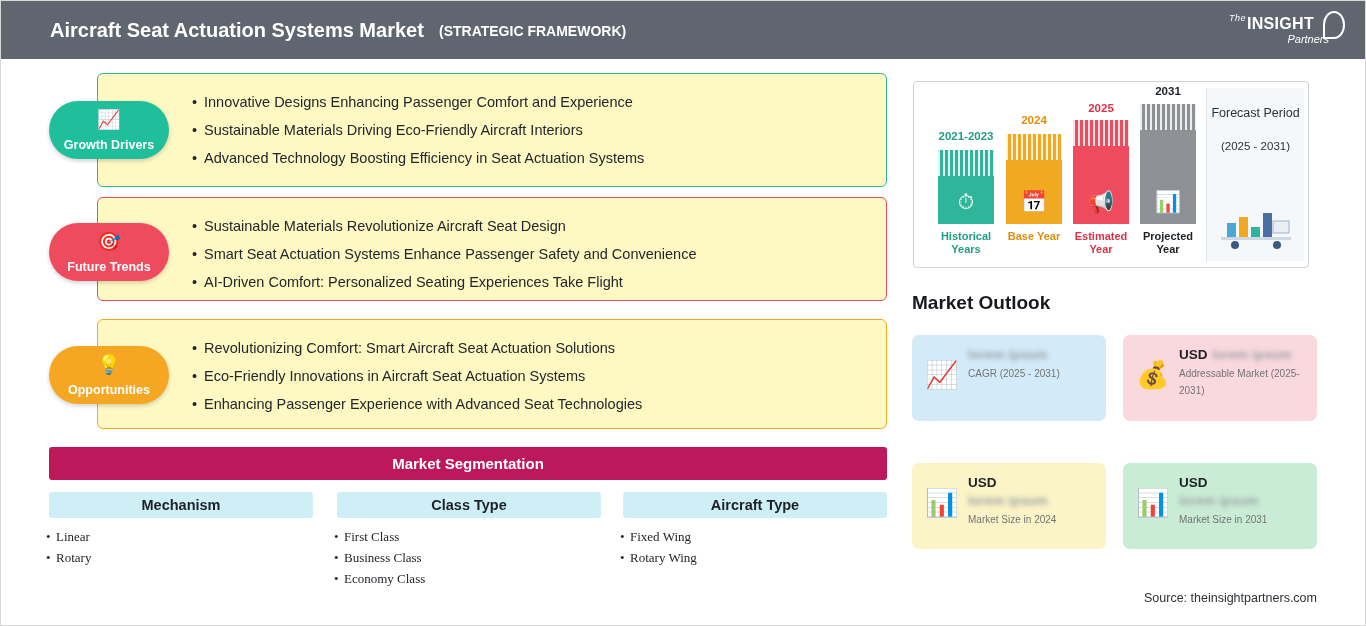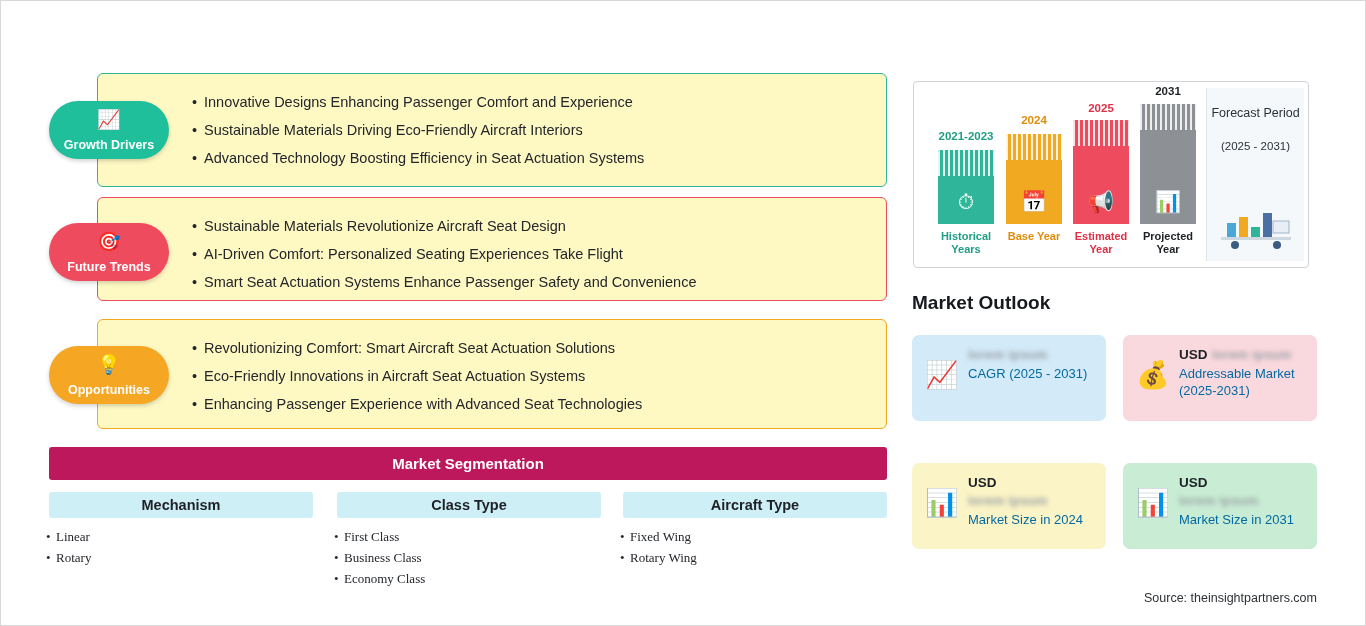"Aircraft Seat Actuation Systems Market" div { html: none -> <div> <div>Aircraft Seat Actuation Systems Market</div> <div>(STRATEGIC FRAMEWORK)</div> <div> <span>The</span> <span>INSIGHT</span> <span>Partners</span> <span></span> </div> </div> }
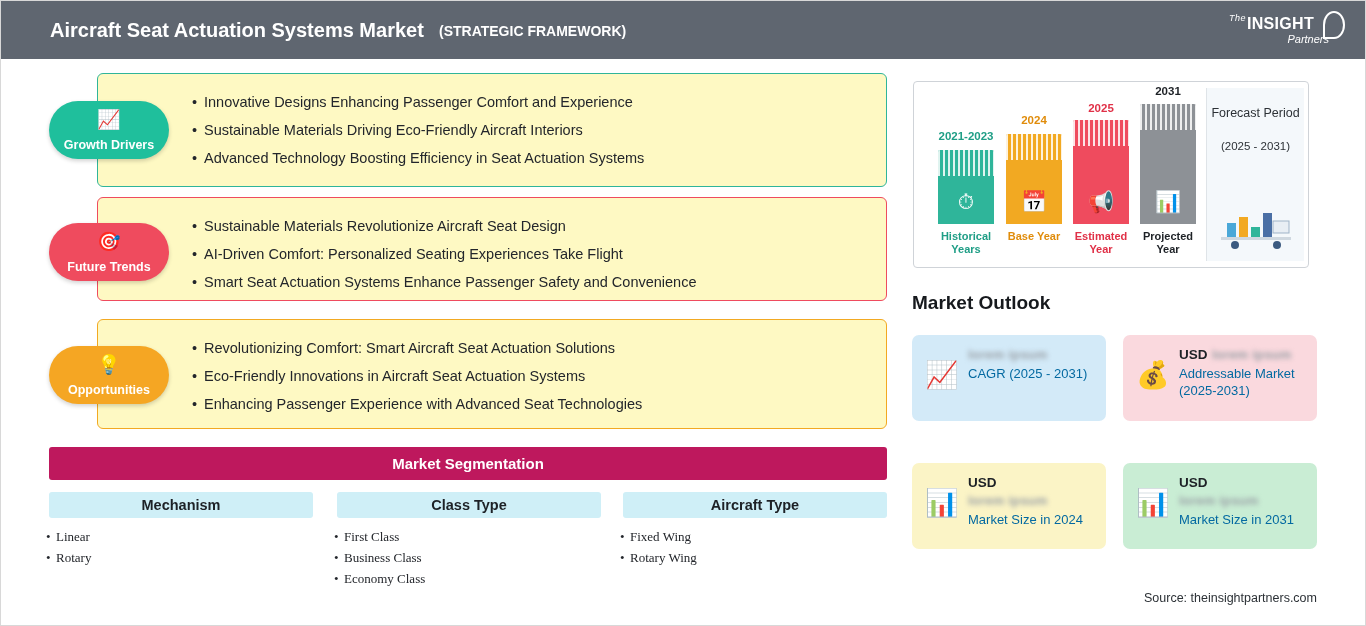"AI-Driven Comfort: Personalized Seating" li { order: before "Smart Seat Actuation Systems Enhance" -> after "Smart Seat Actuation Systems Enhance" }
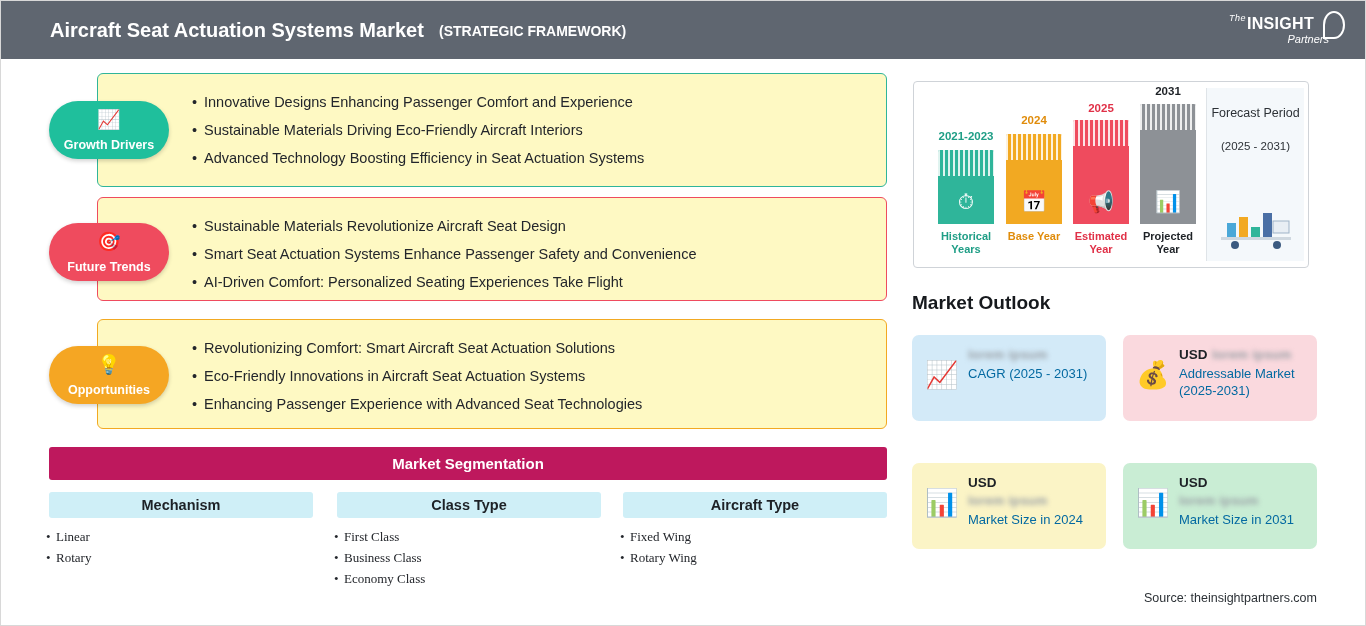"CAGR (2025 - 2031)" .oc .oc-label { color: #0369a1 -> #737373; font-size: 13px -> 10px }
